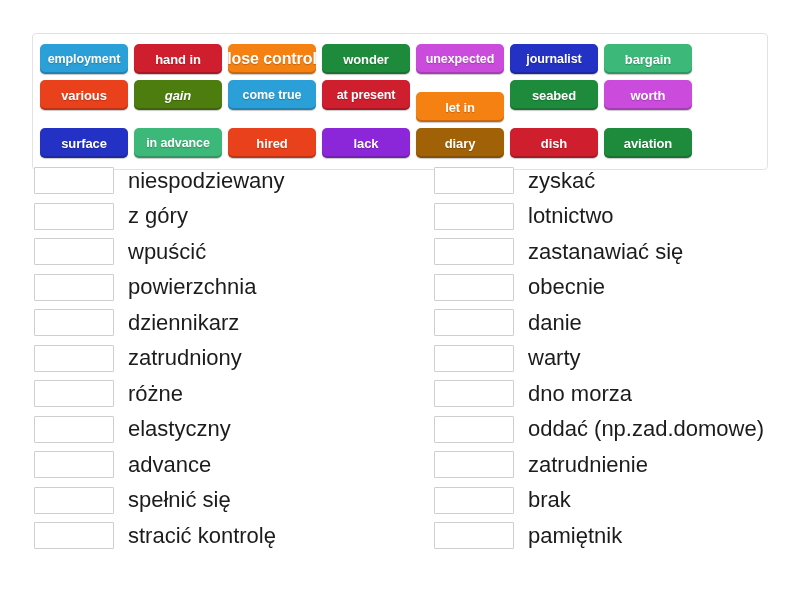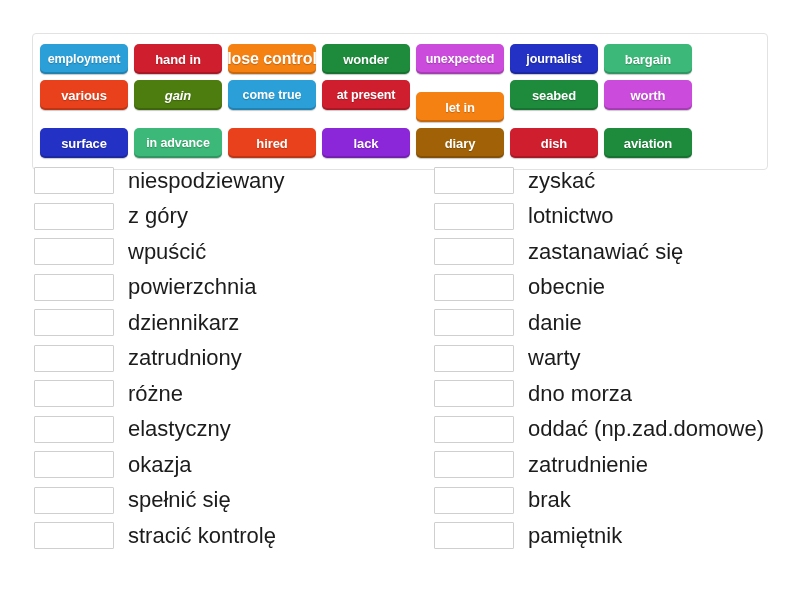"okazja" div.answer-label { text: okazja -> advance }
